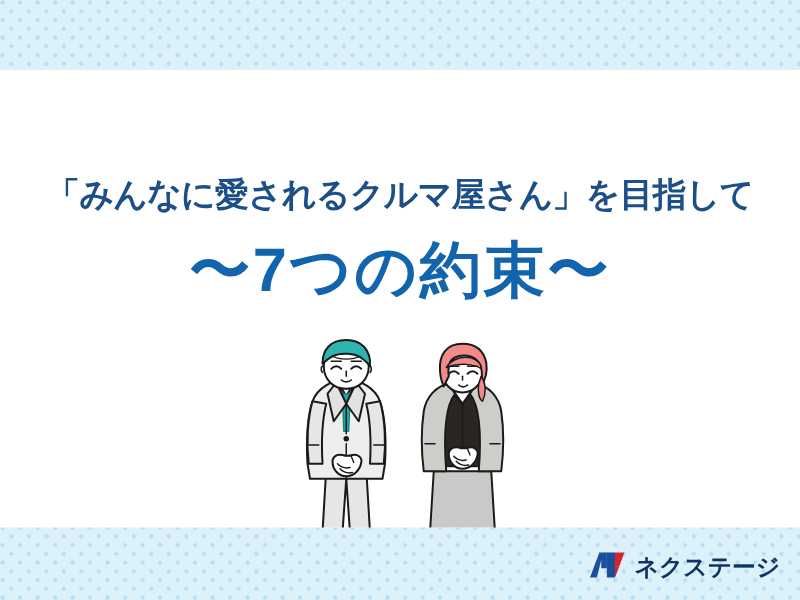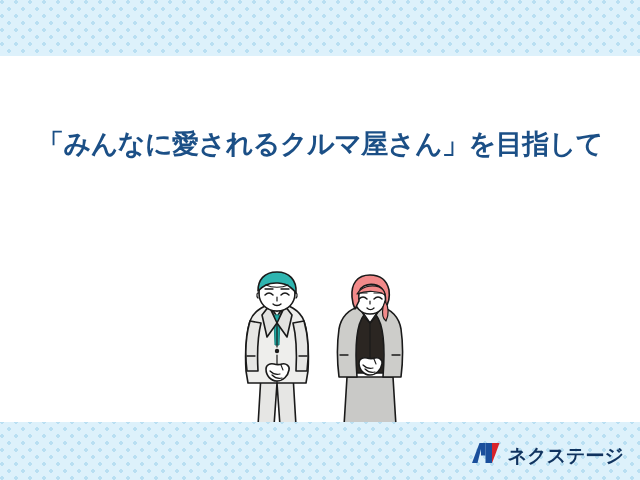"「みんなに愛されるクルマ屋さん」を目指して" #headline { top: 4px -> 16px }
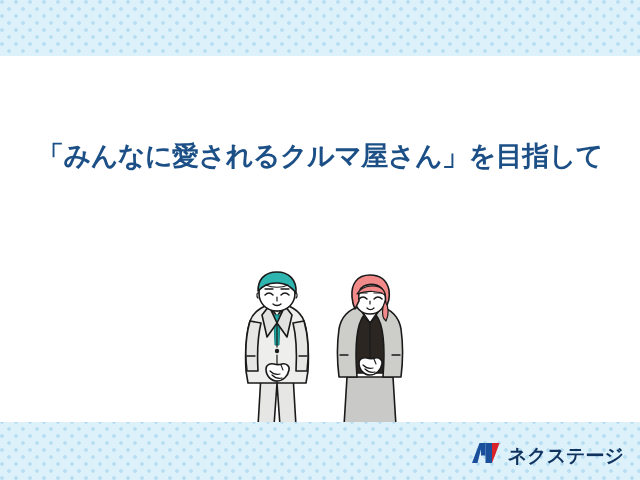"〜7つの約束〜" p.line2 { html: none -> <p>〜7つの約束〜</p> }
